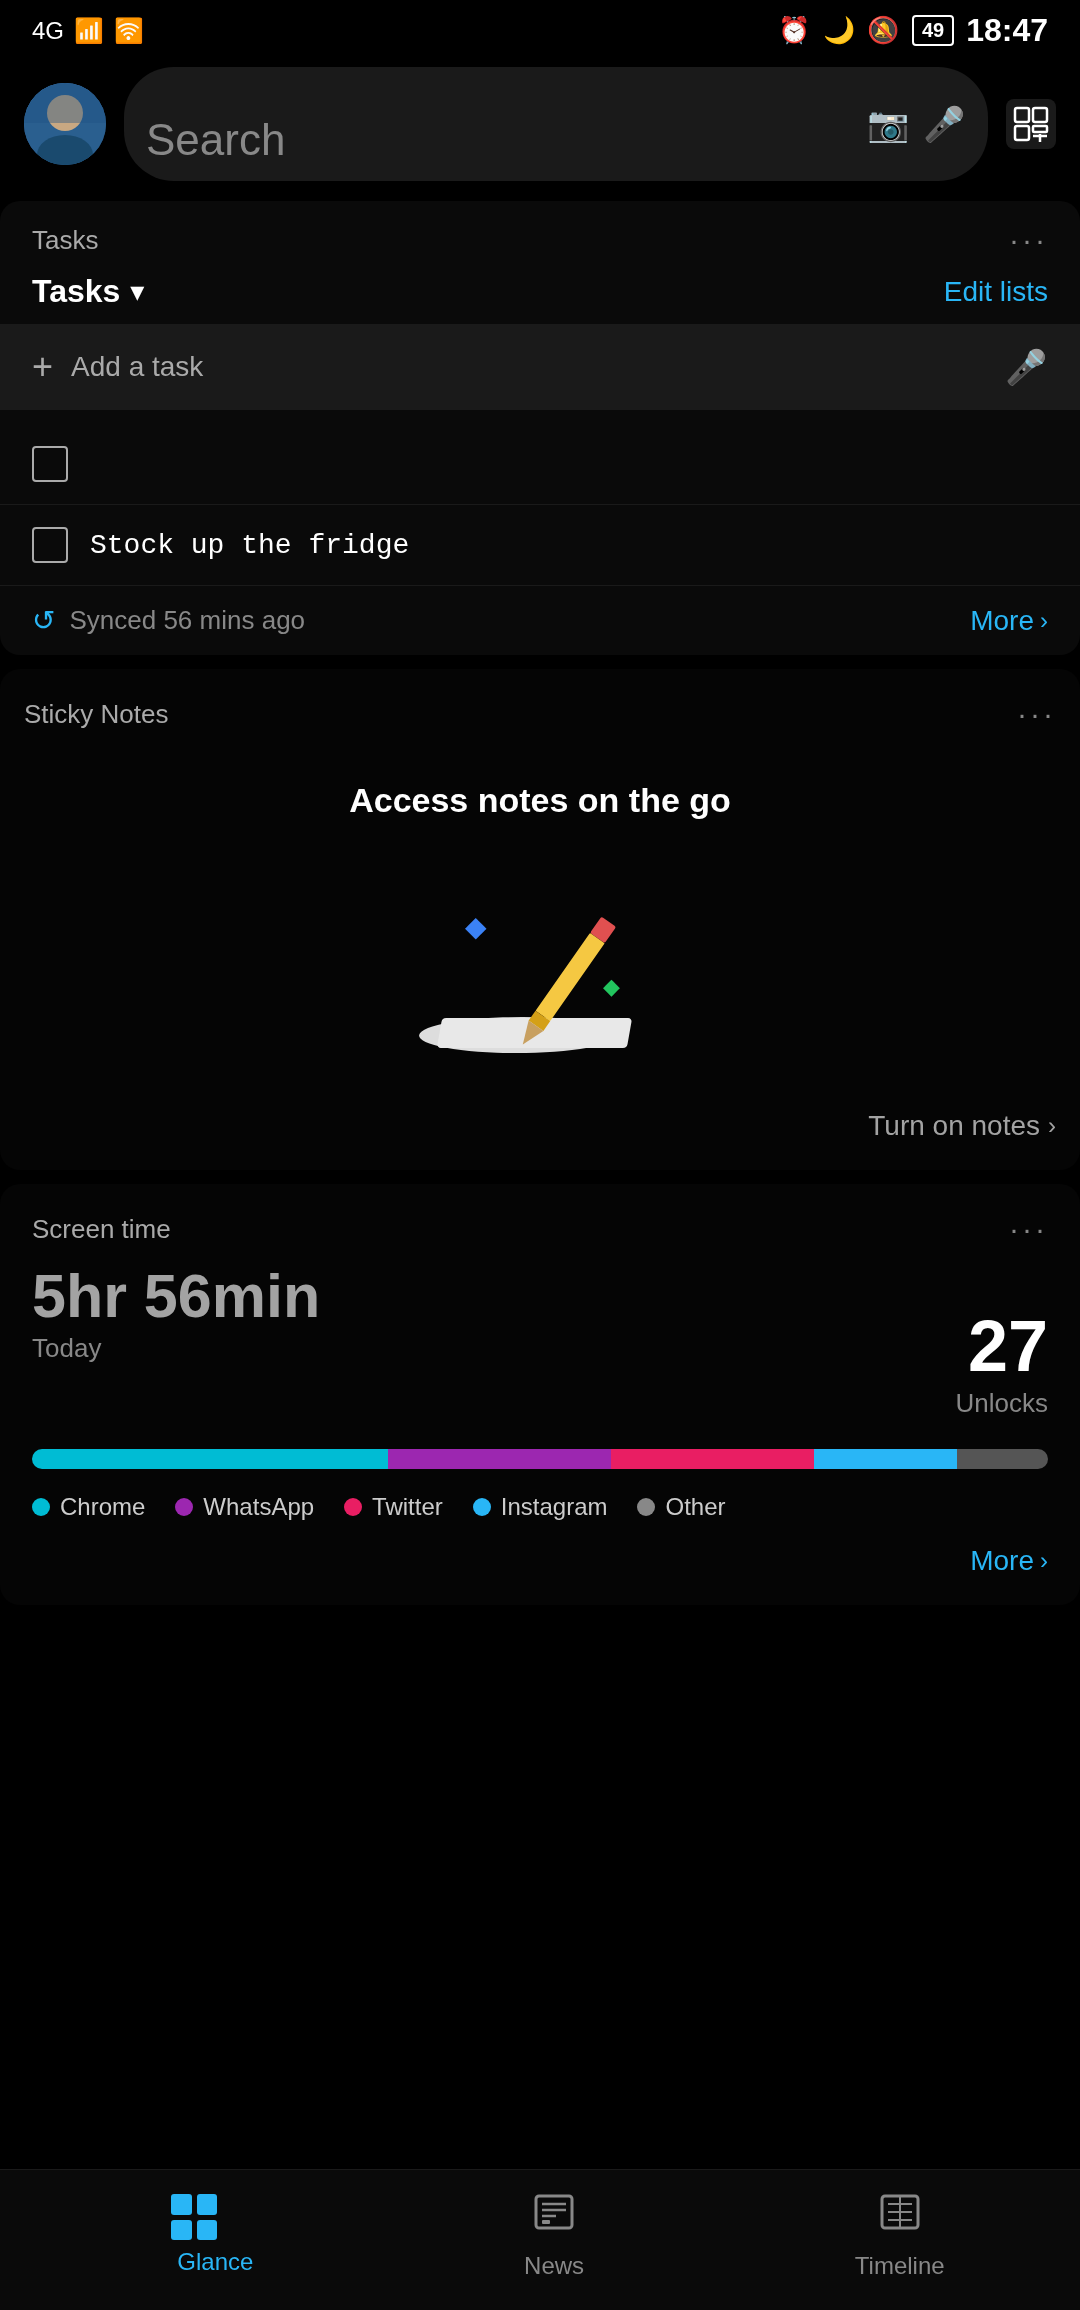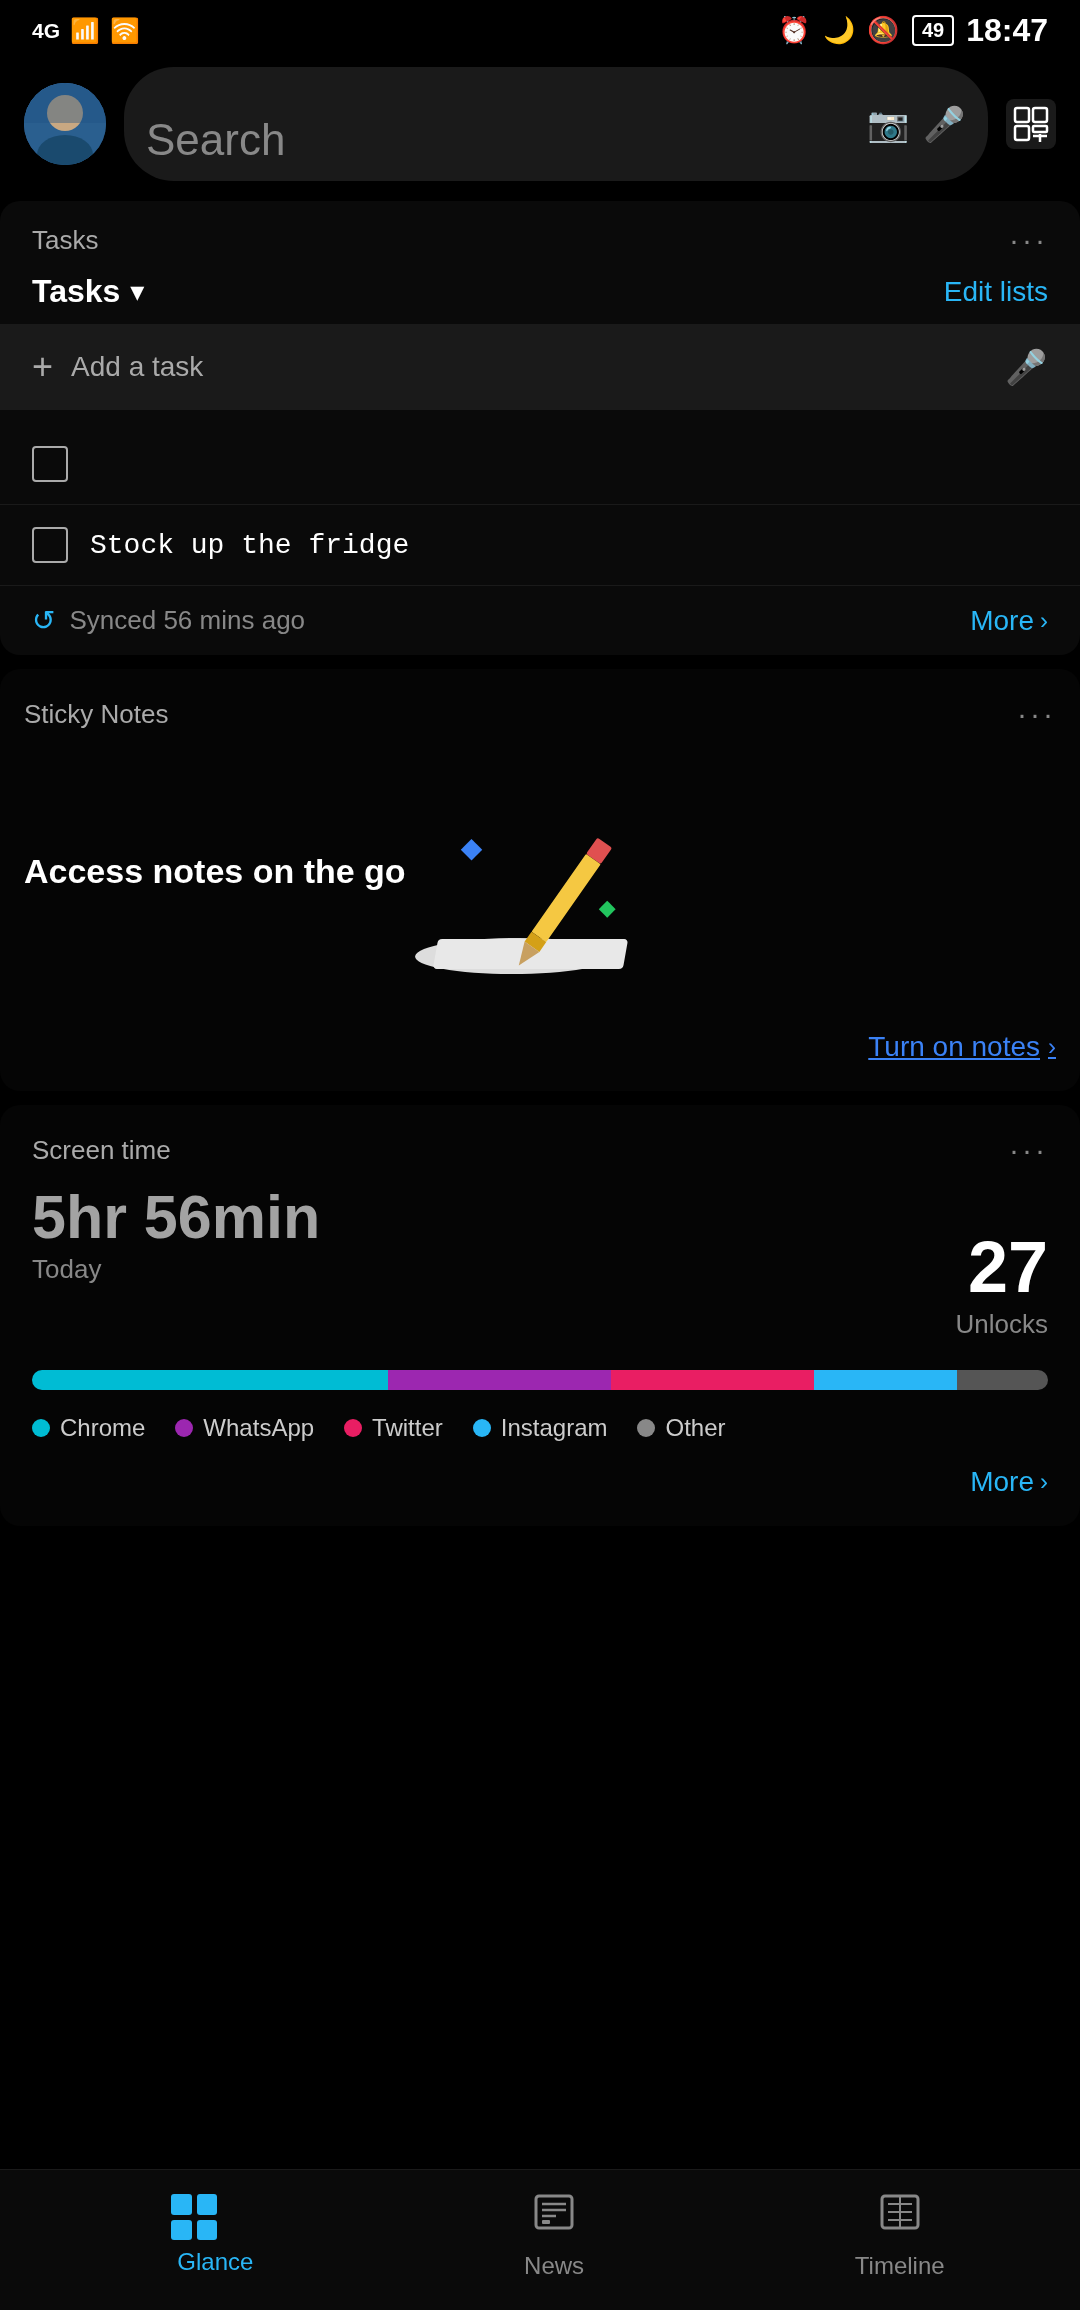"4G" span { font-size: 21px -> 24px; font-weight: 700 -> 400 }
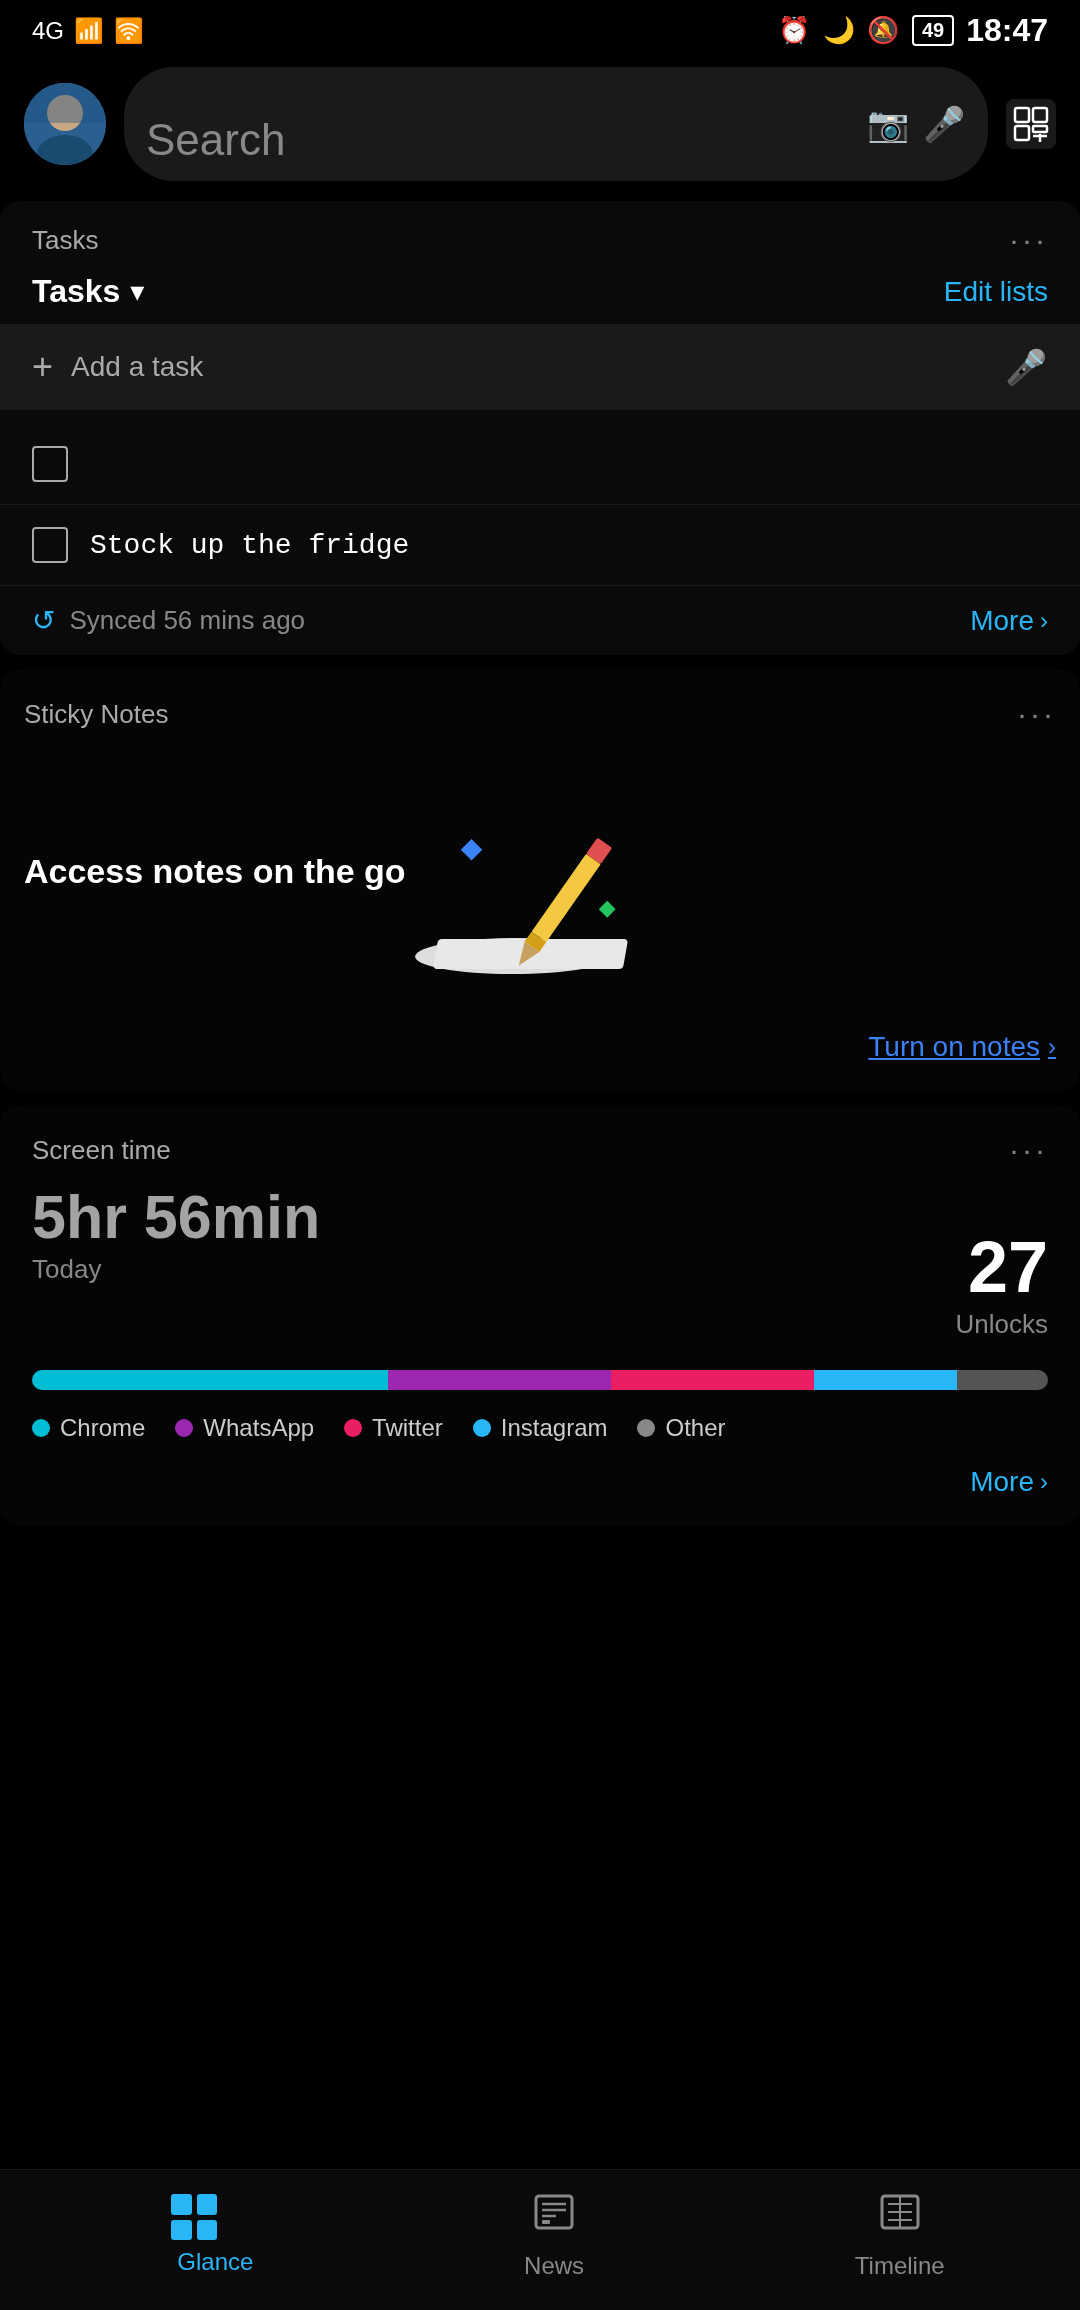"Access notes on the go" .sticky-content { flex-direction: none -> column }
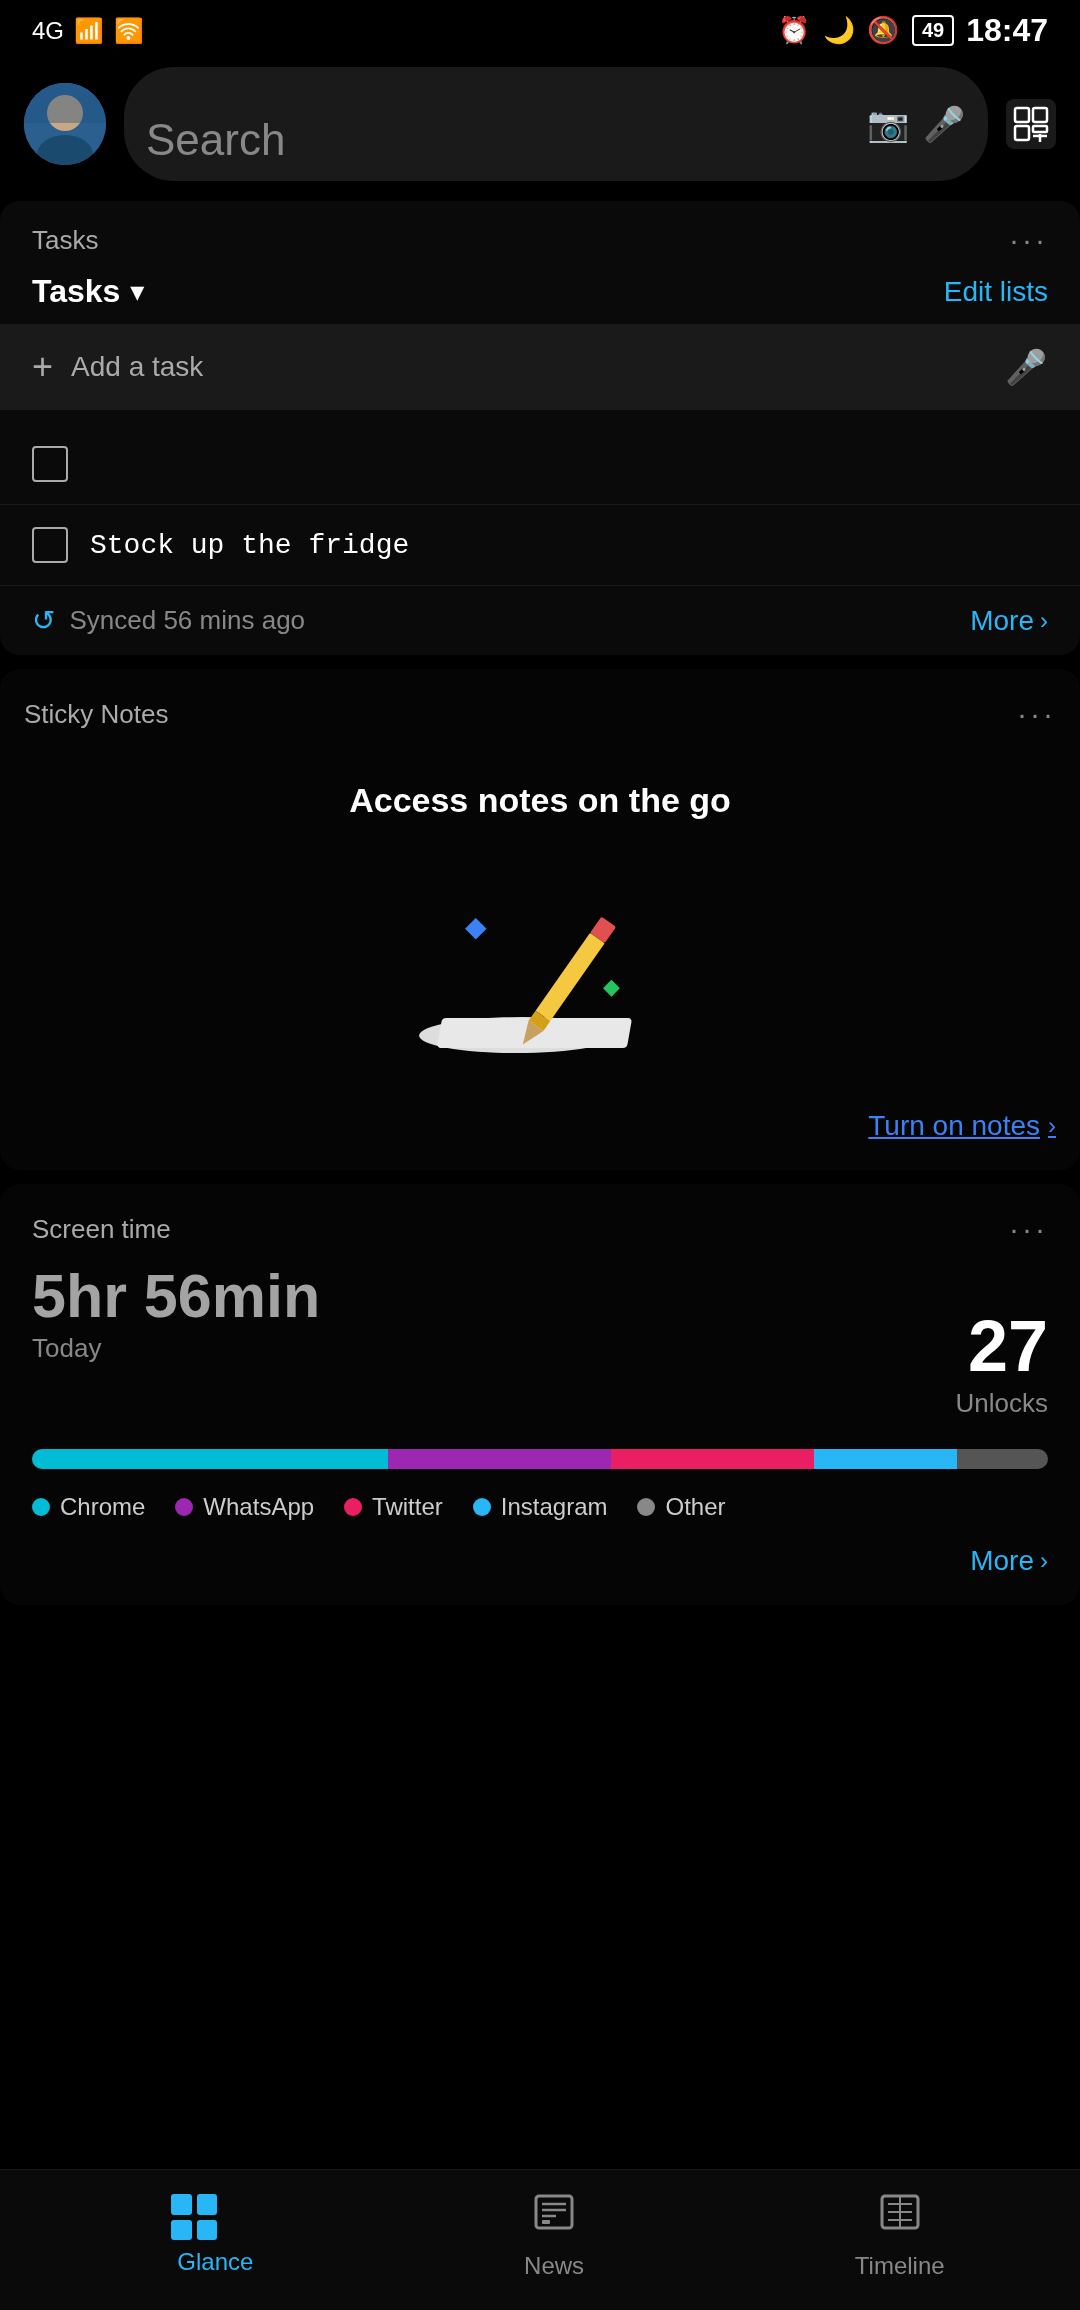"Turn on notes" .turn-on-btn { color: #3b82f6 -> #a3a3a3; text-decoration: underline -> none }
